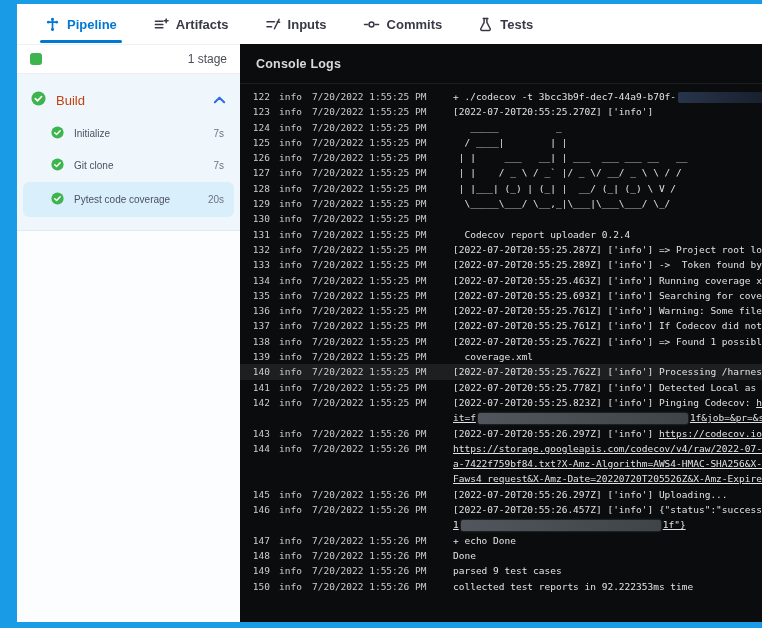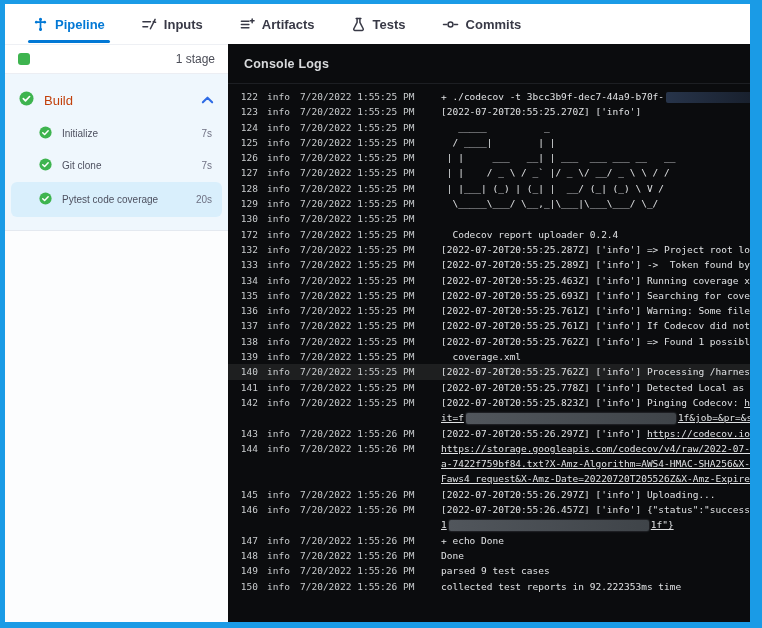"Pipeline" .app { margin-left: none -> 12px }
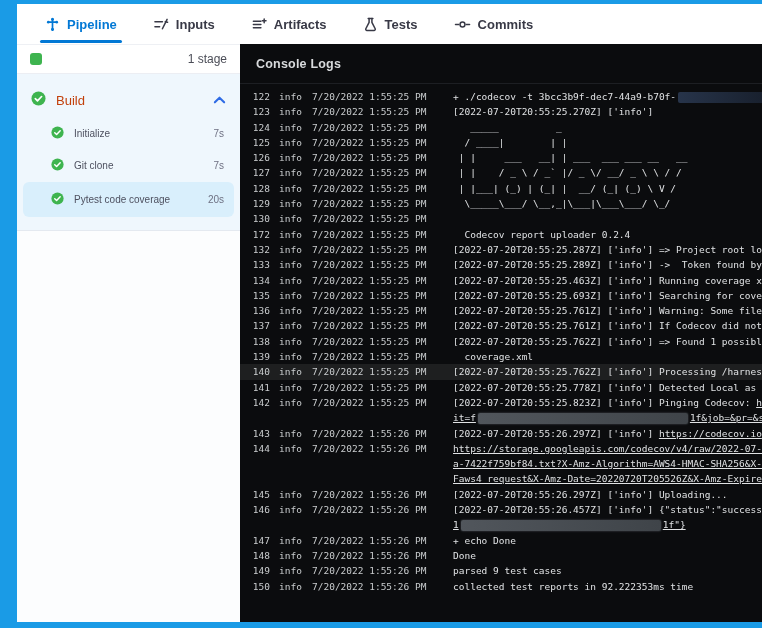"Inputs" div.tab { order: before "Artifacts" -> after "Artifacts" }
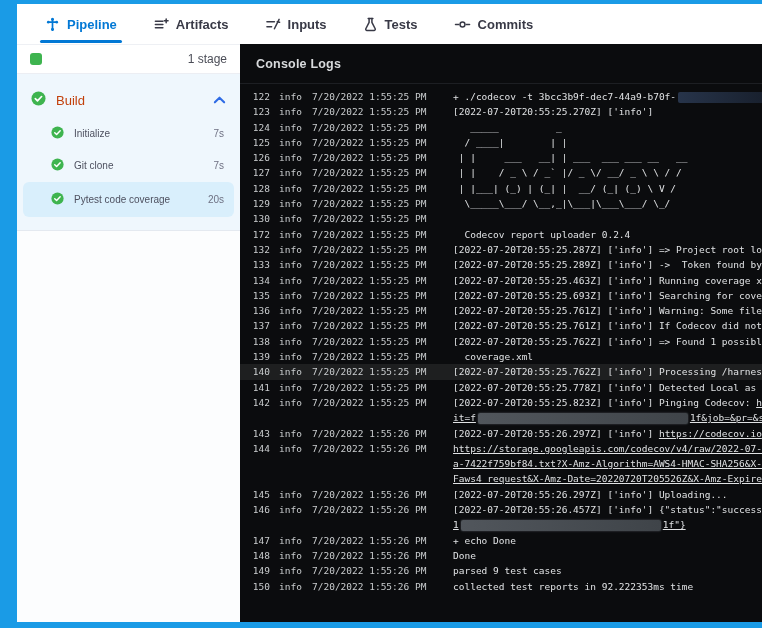"Tests" div.tab { order: before "Commits" -> after "Commits" }
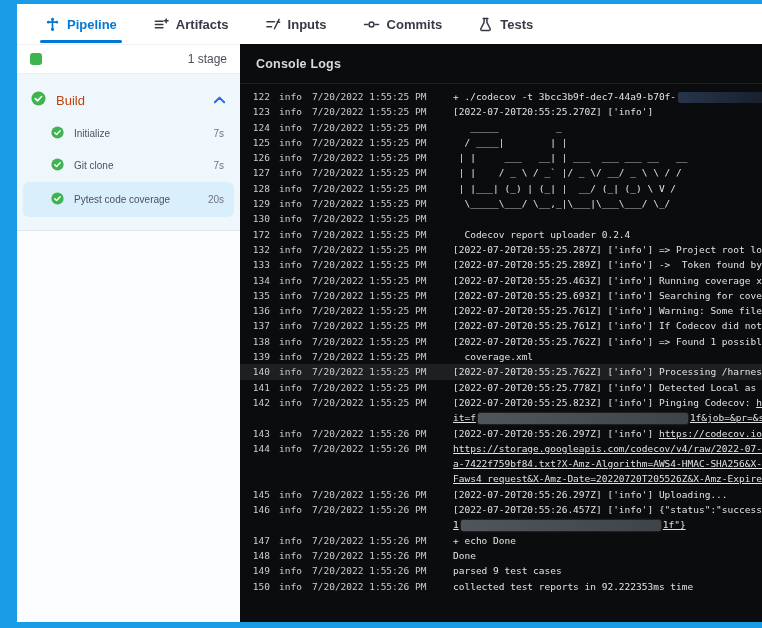"172" span.log-num { text: 172 -> 131 }
